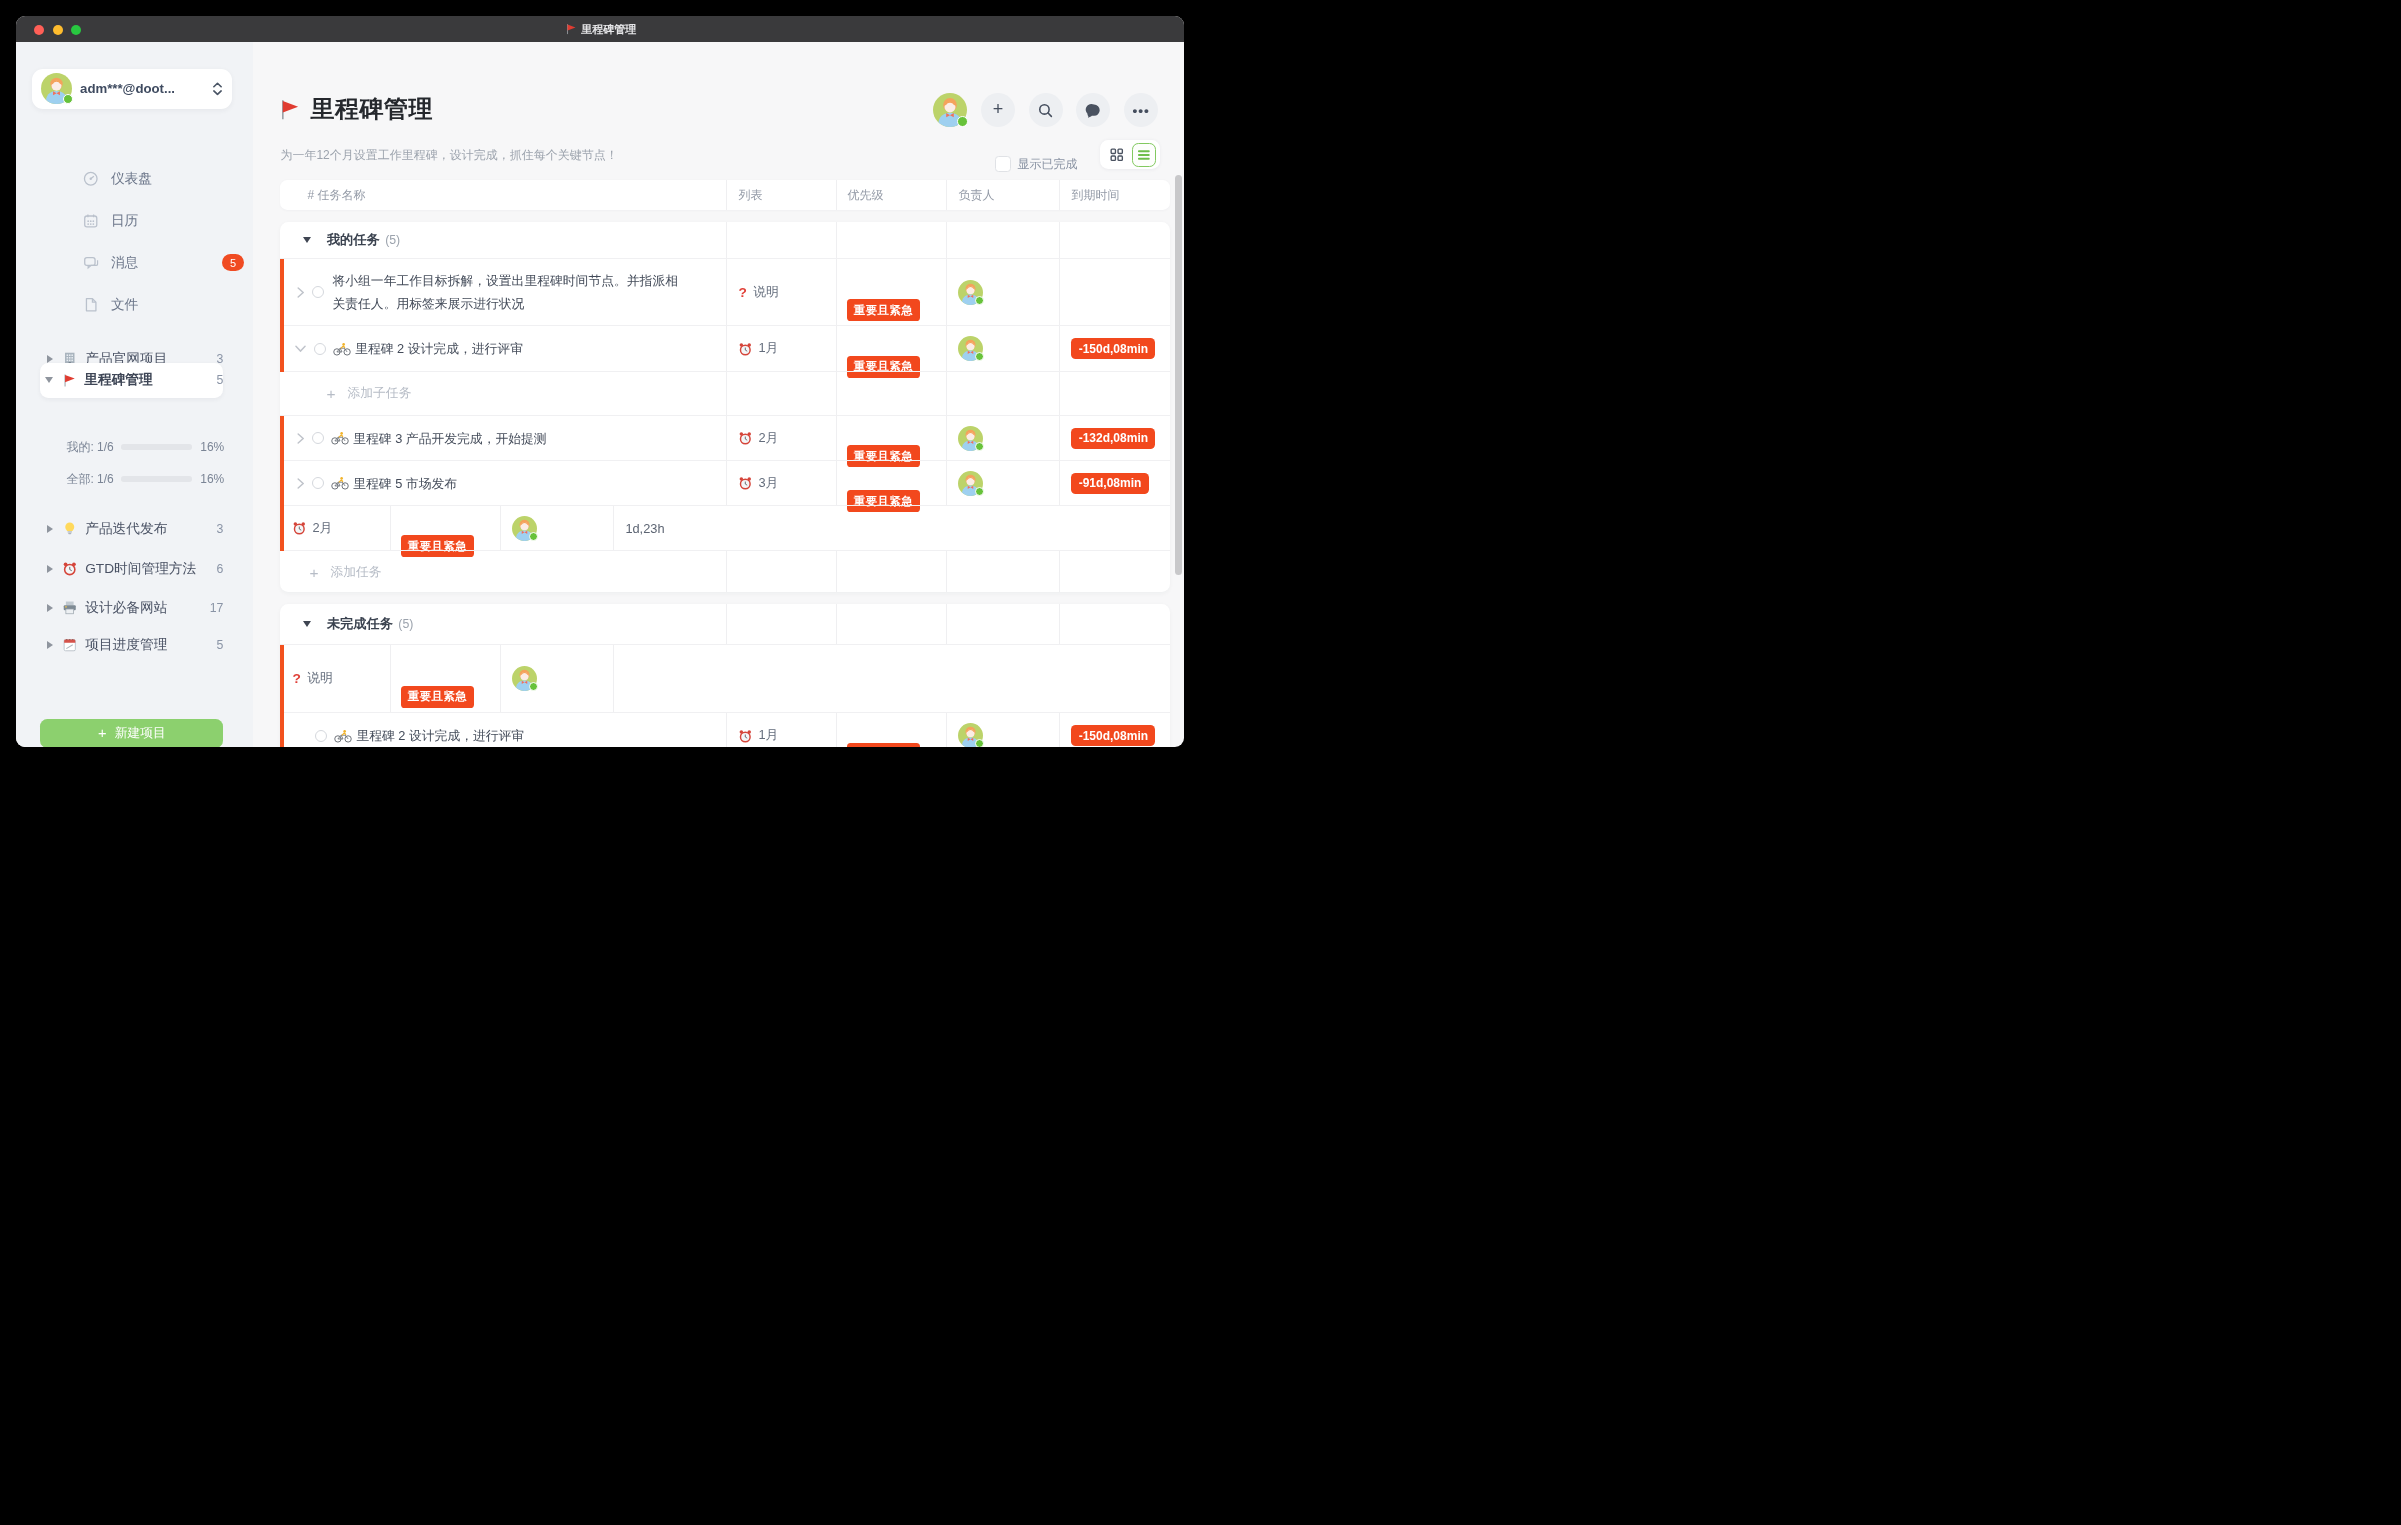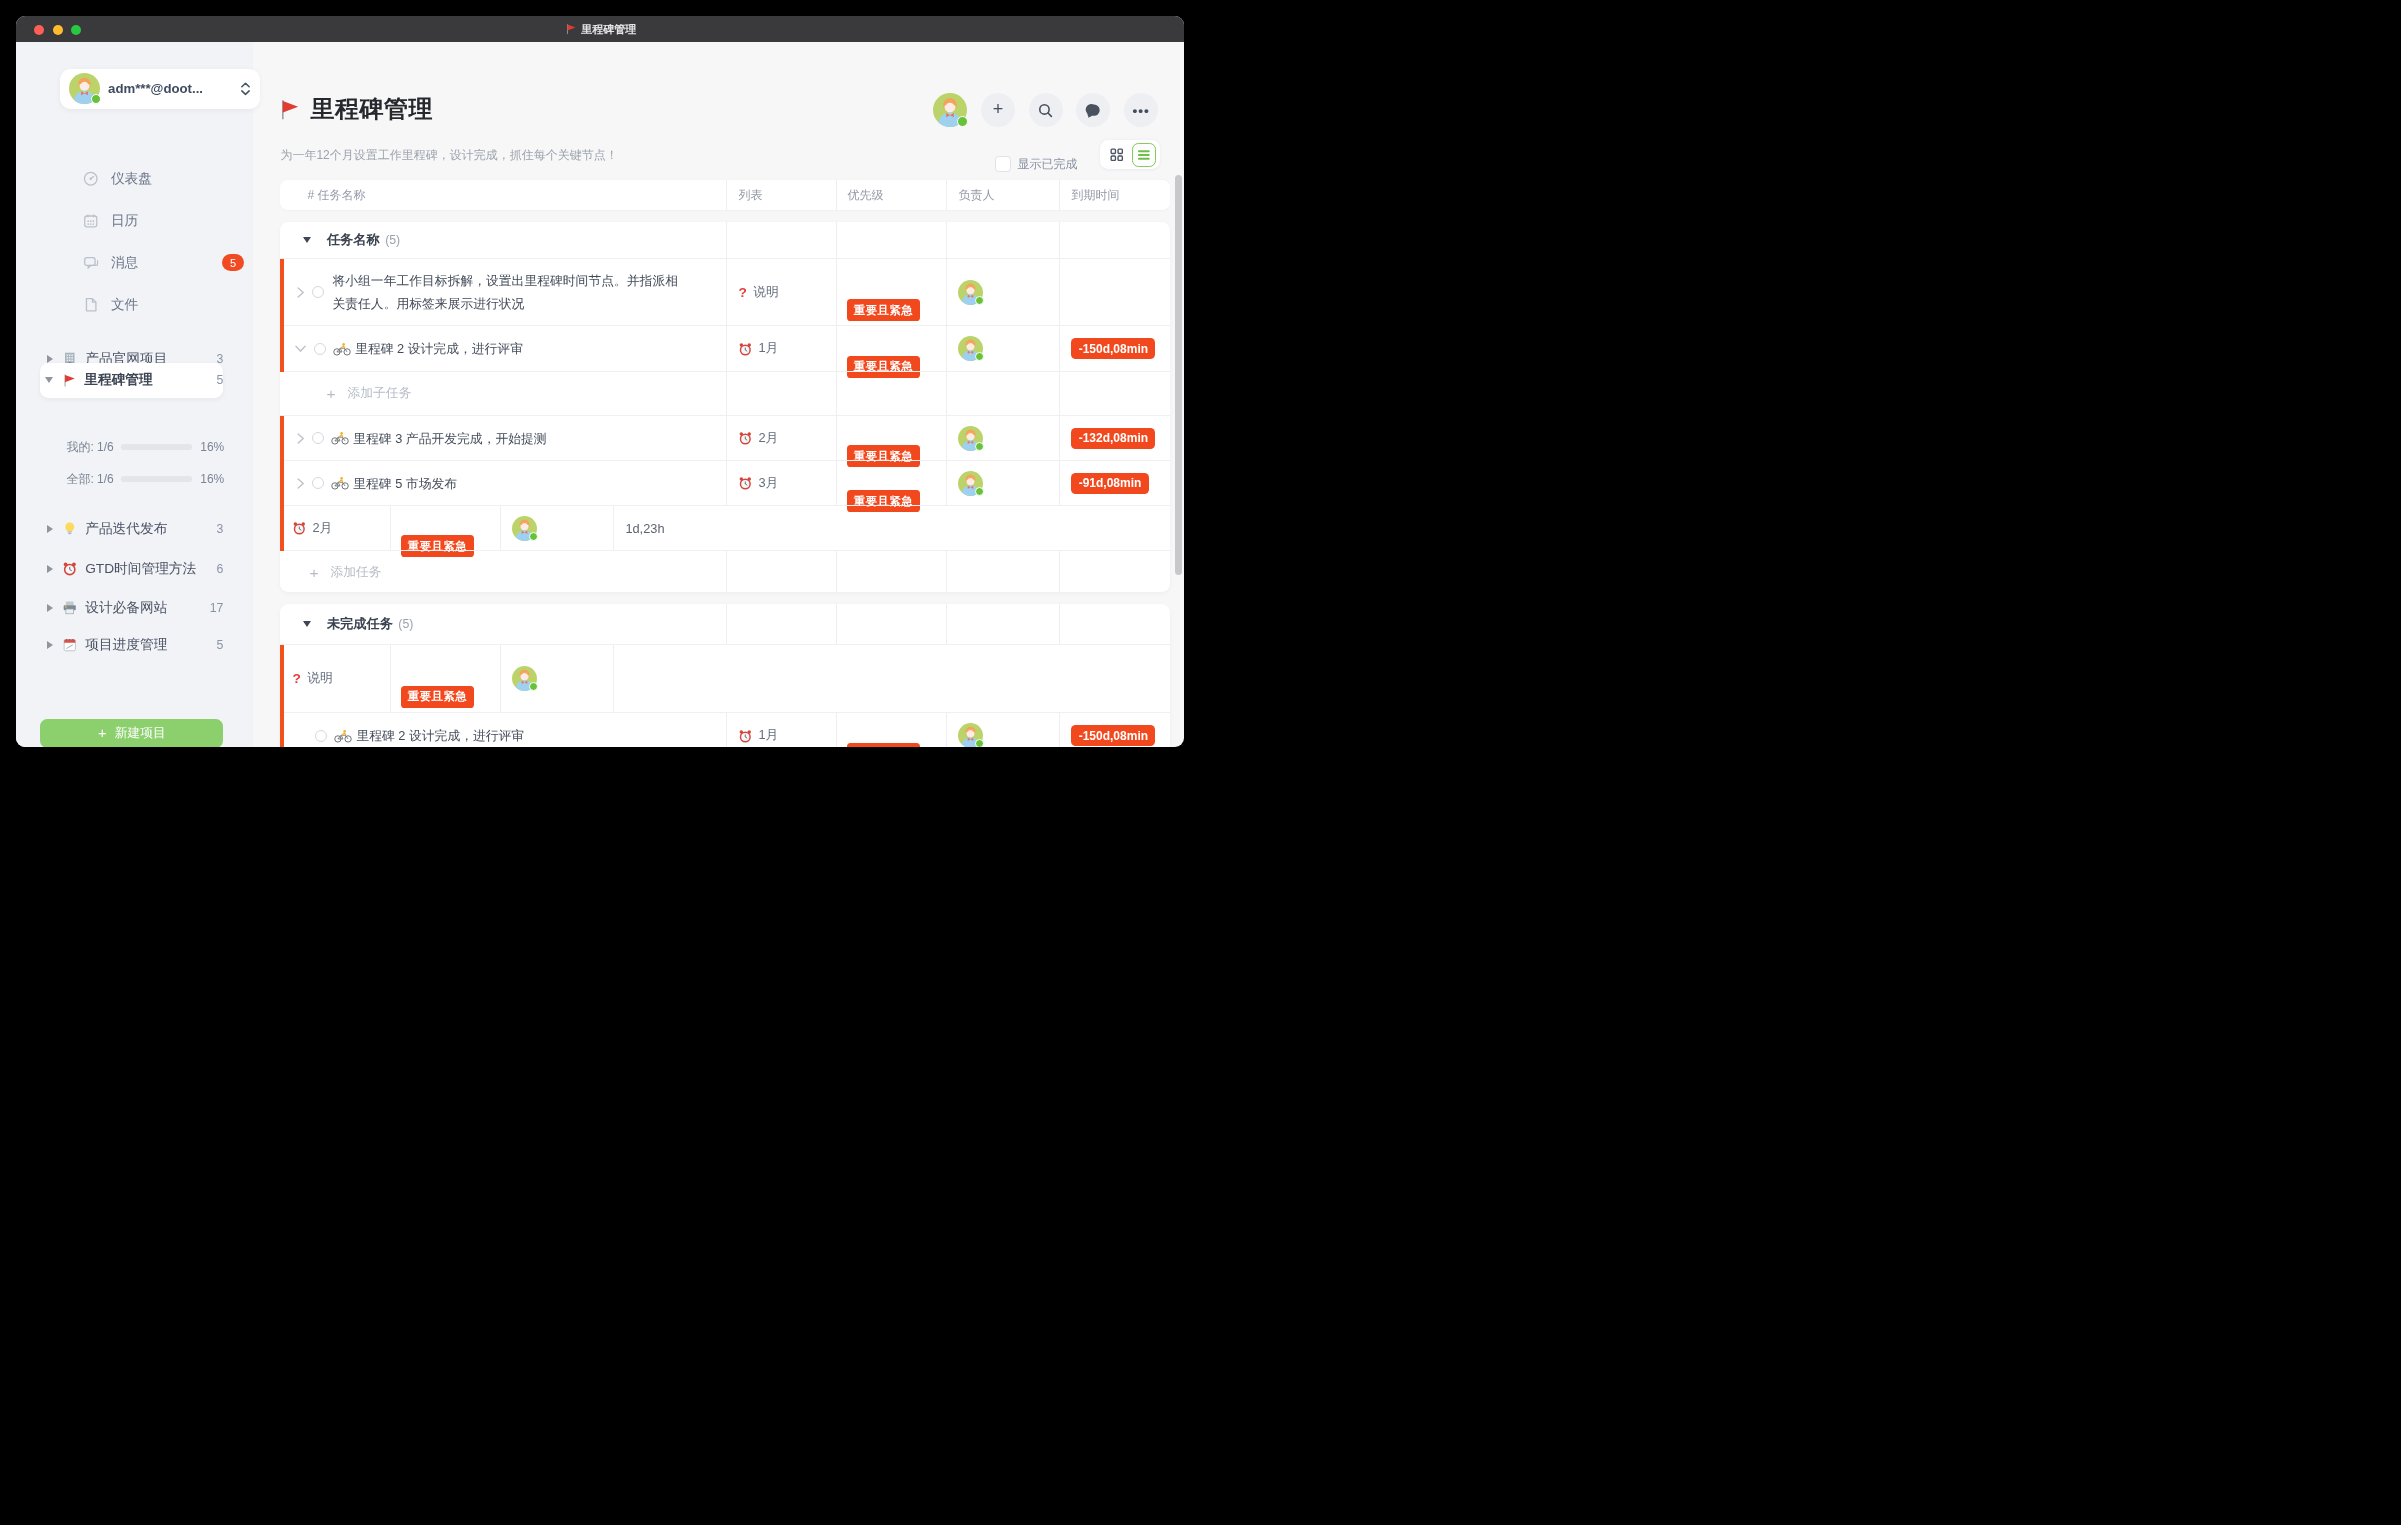"adm***@doot..." .account { margin-left: 28px -> none }
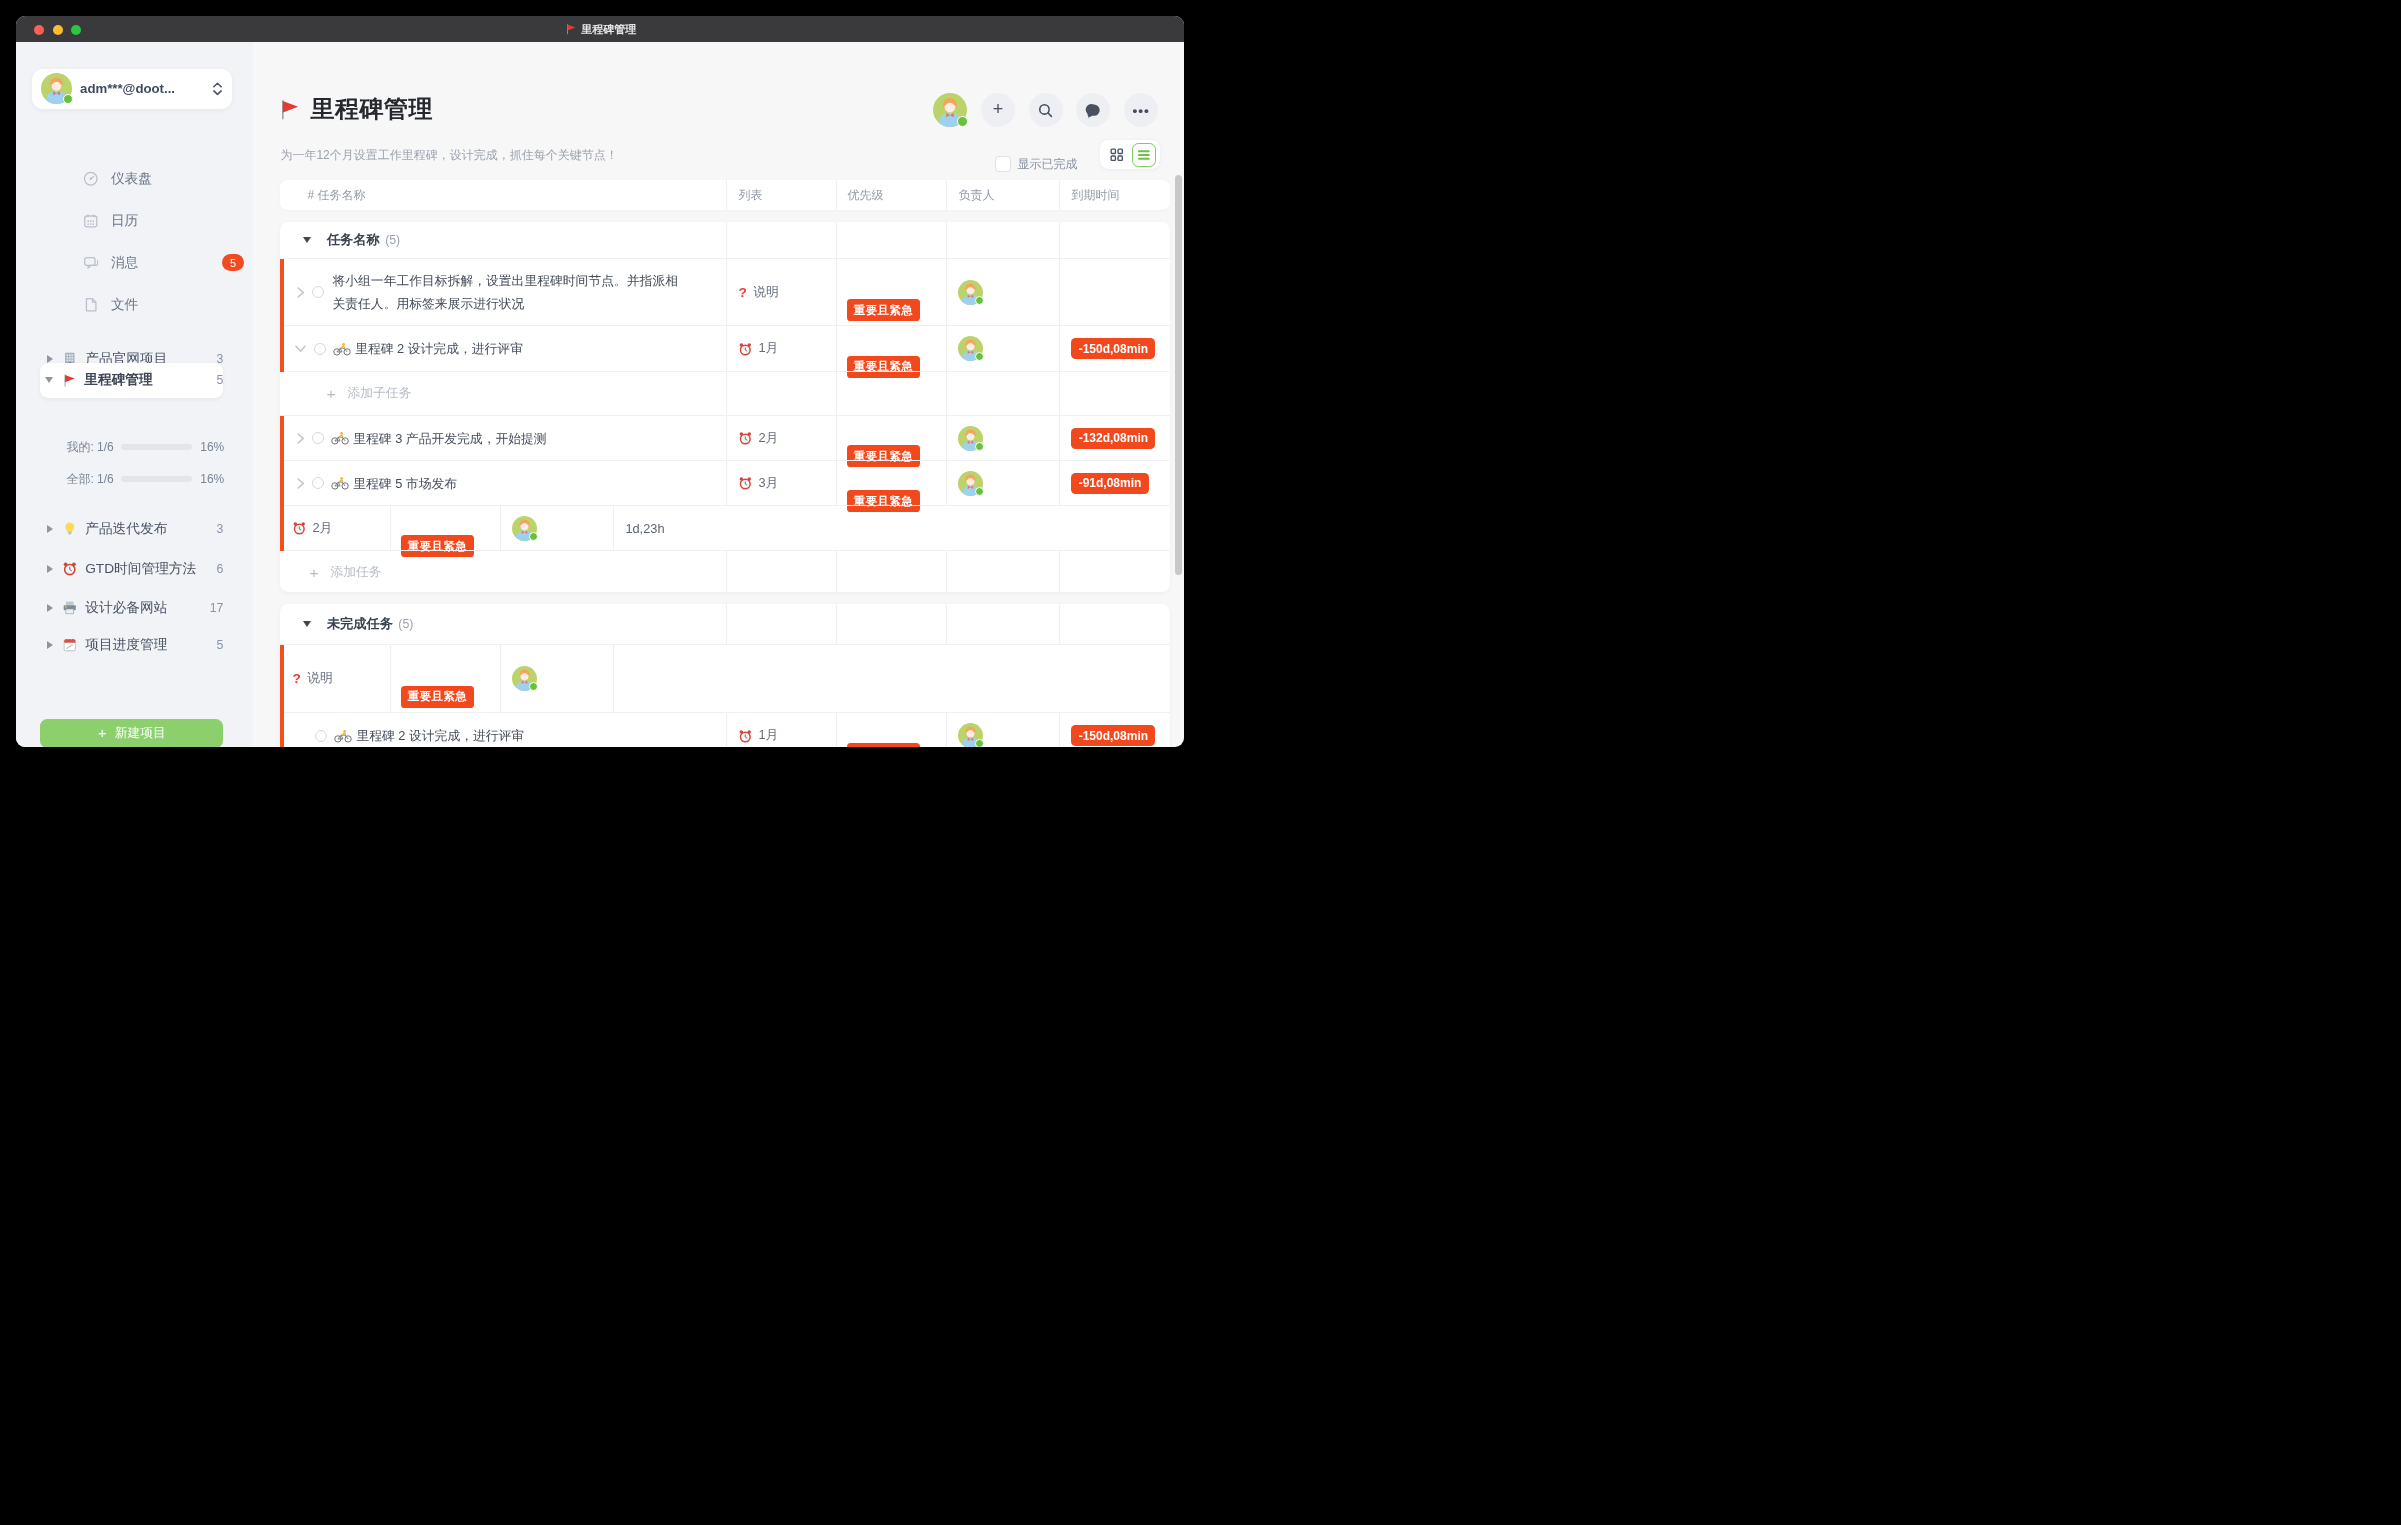"任务名称" span.grp-title { text: 任务名称 -> 我的任务 }
